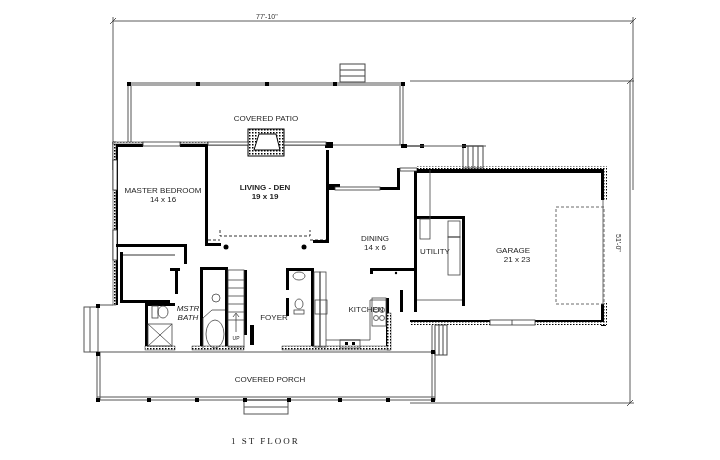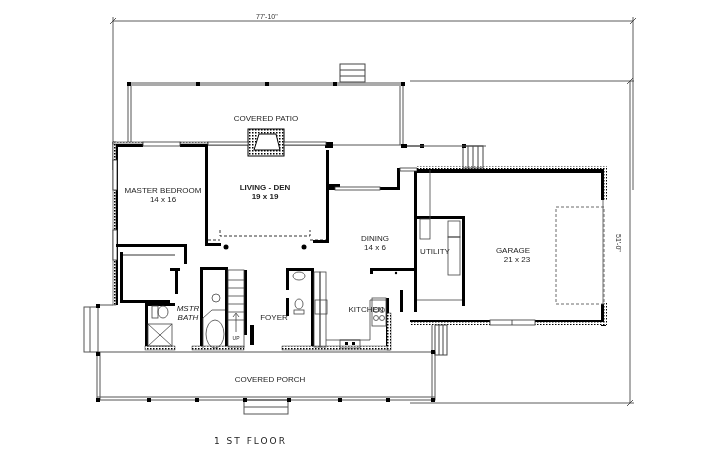"1 ST FLOOR" div.floor { font-family: none -> Liberation Serif, serif; left: 214px -> 231px }
